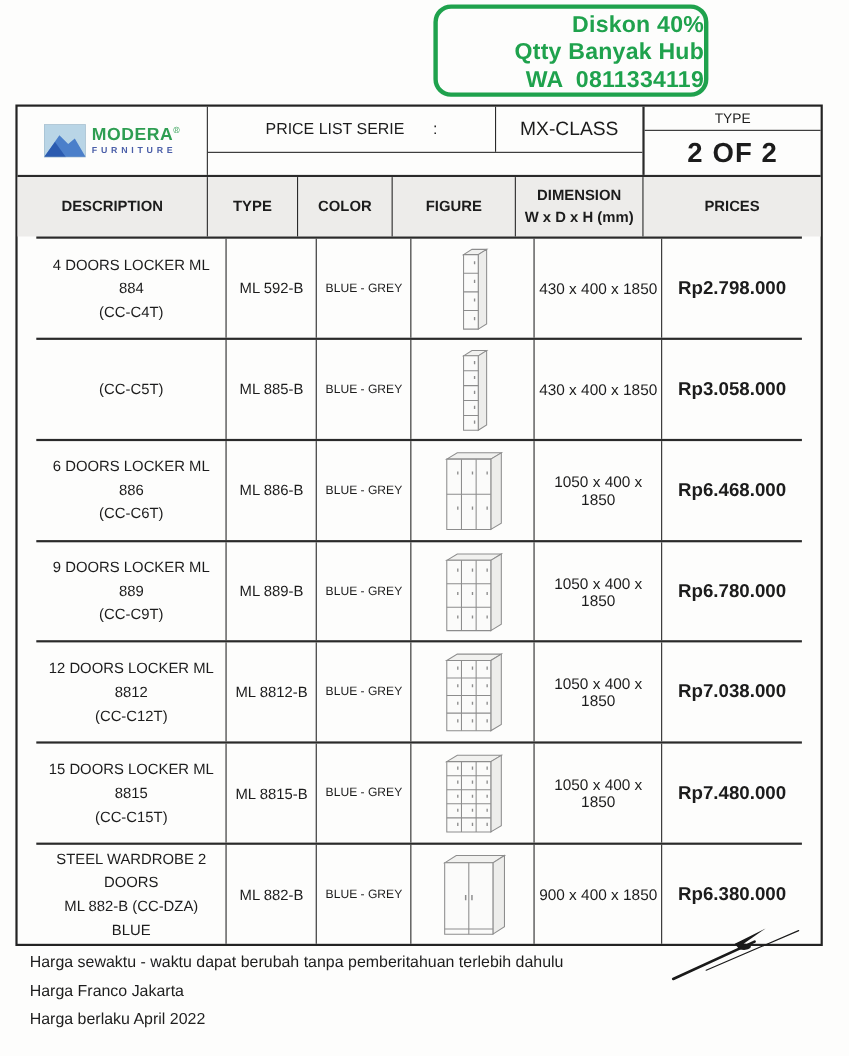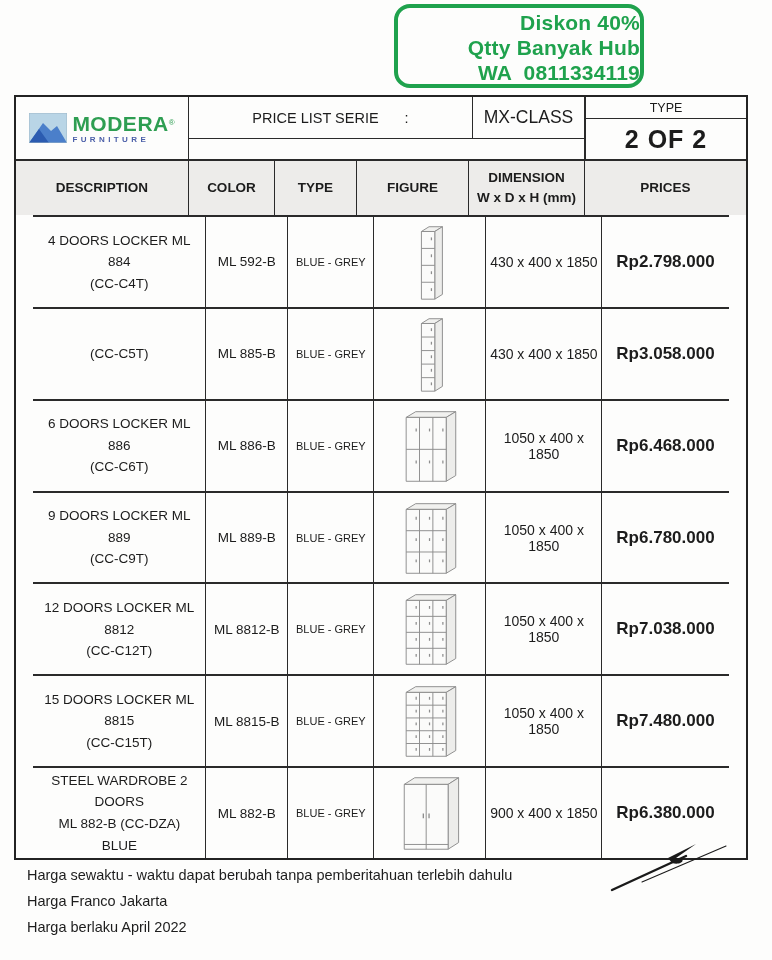"MODERA" .brand-name { font-size: 21px -> 16px }
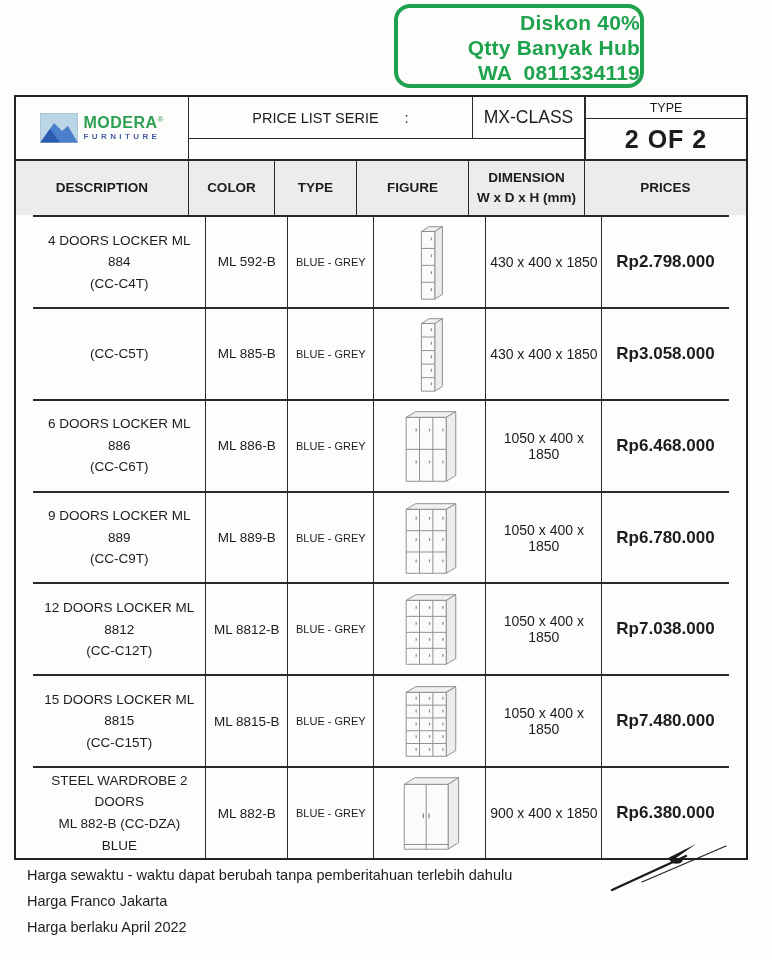"MX-CLASS" .series-box { width: 112px -> 134px }
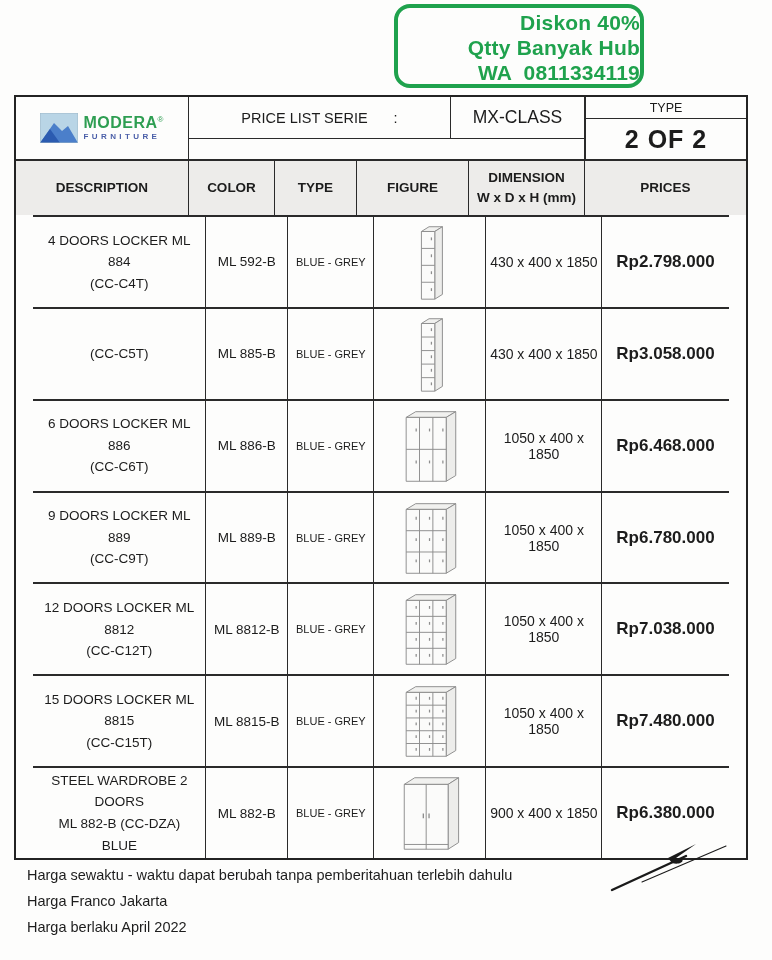"COLOR" div.hcell { order: before "TYPE" -> after "TYPE" }
